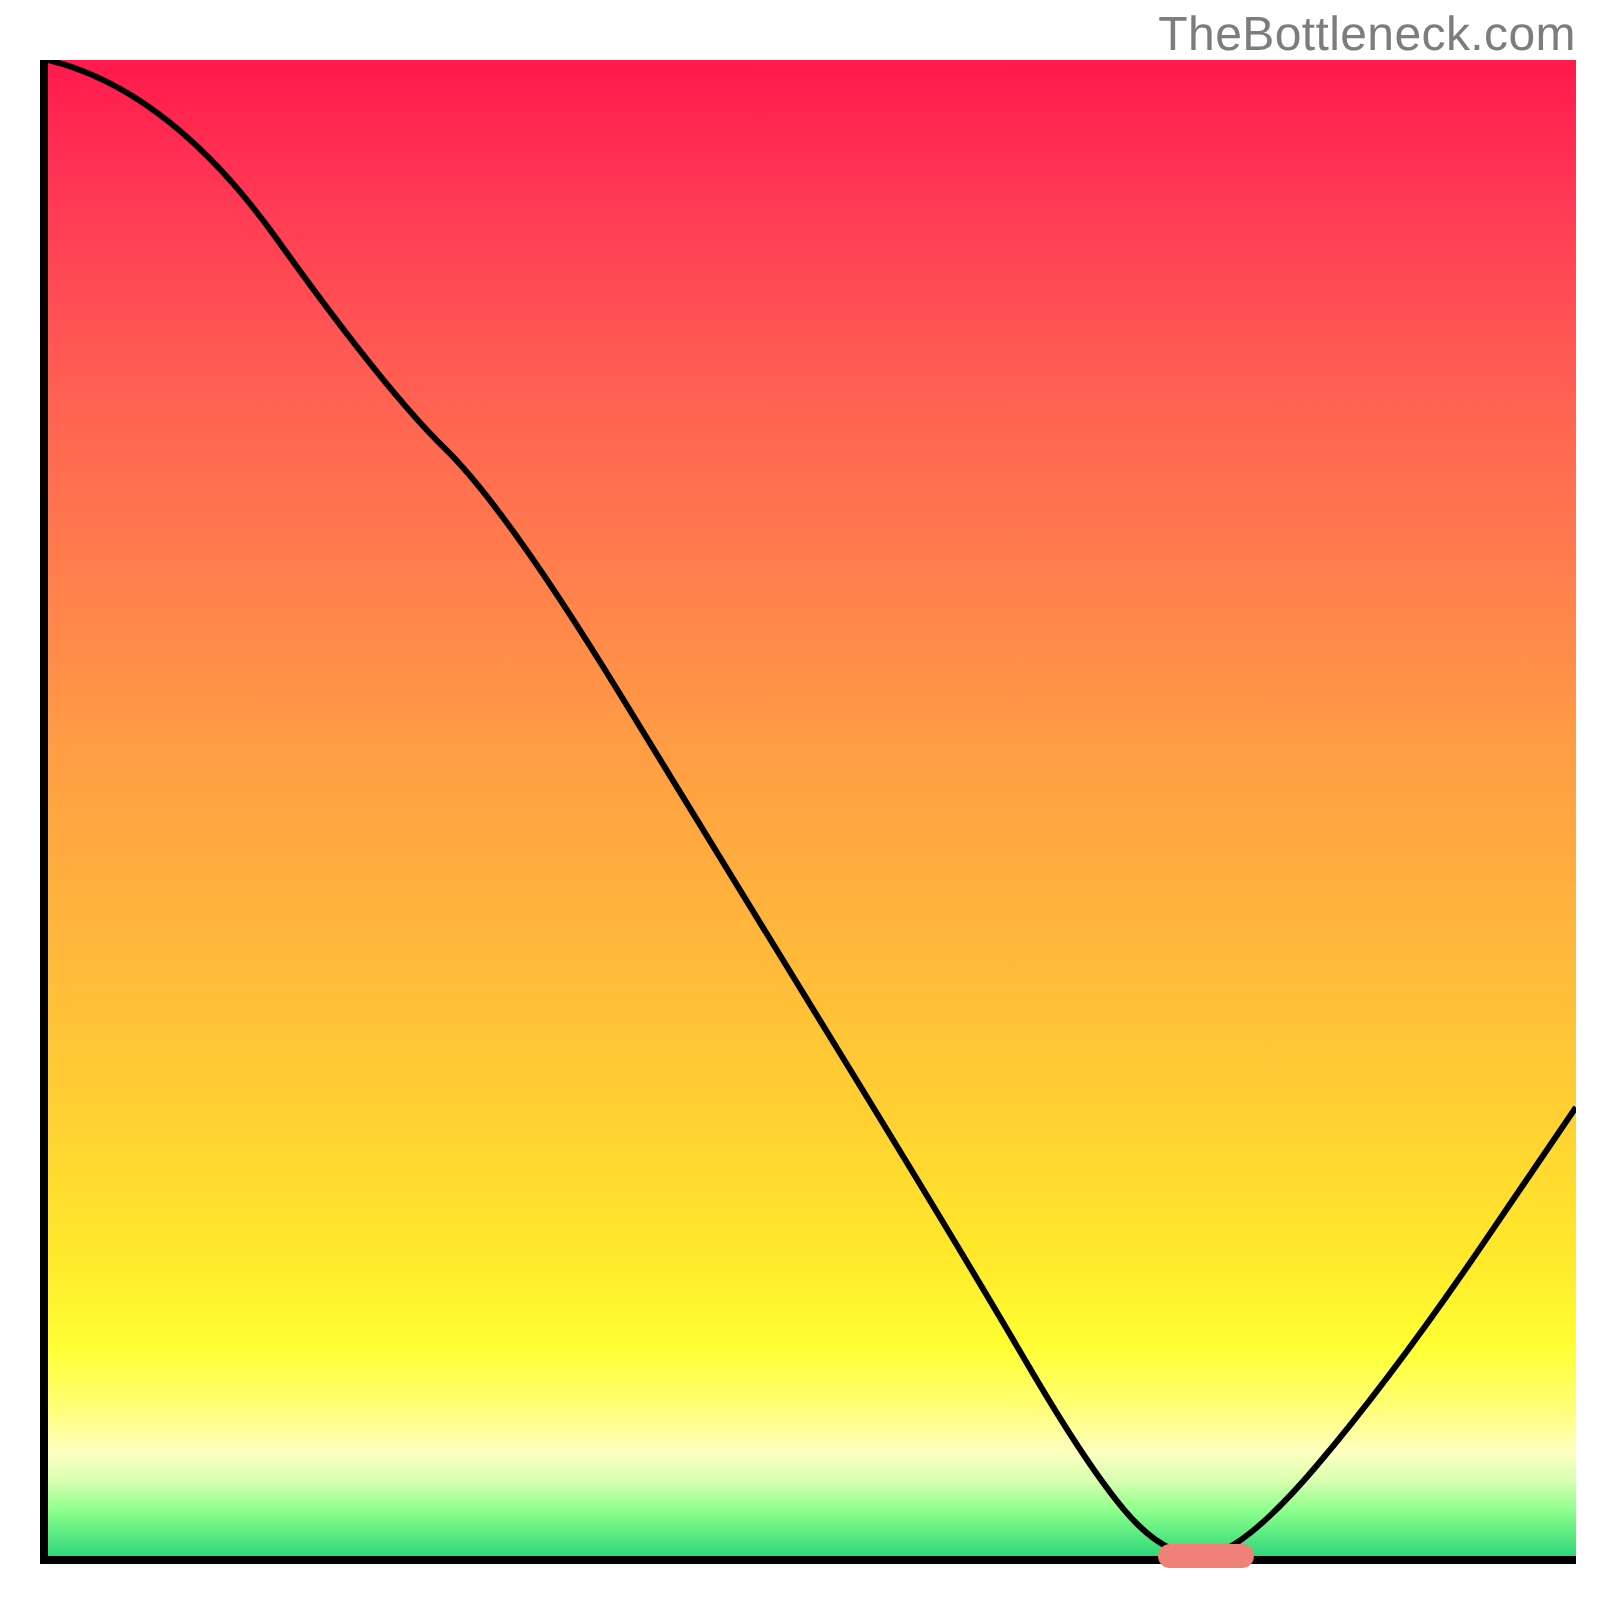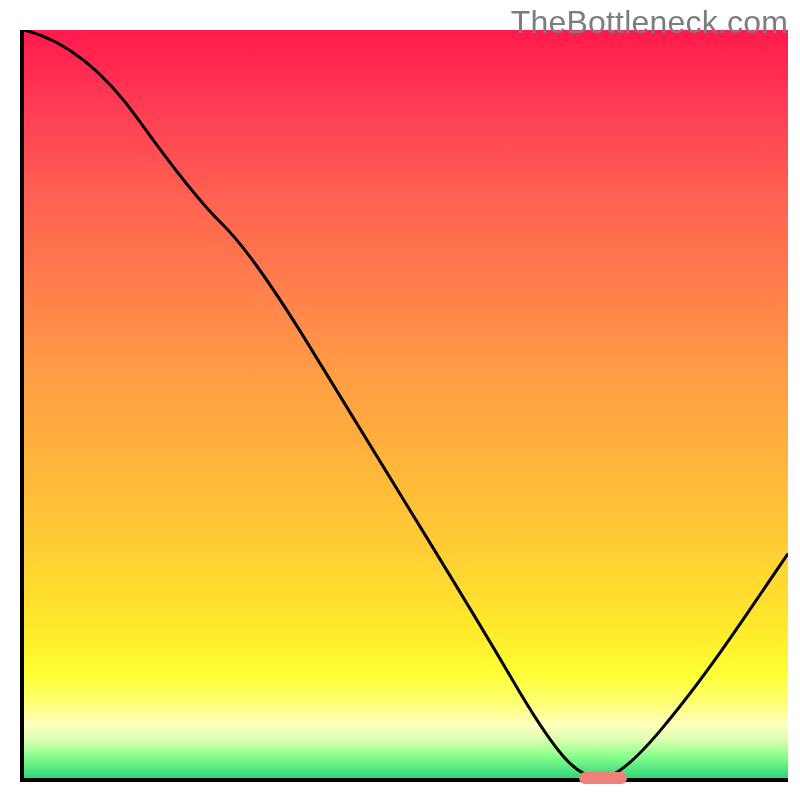"TheBottleneck.com" .attribution { font-size: 32px -> 24px }
